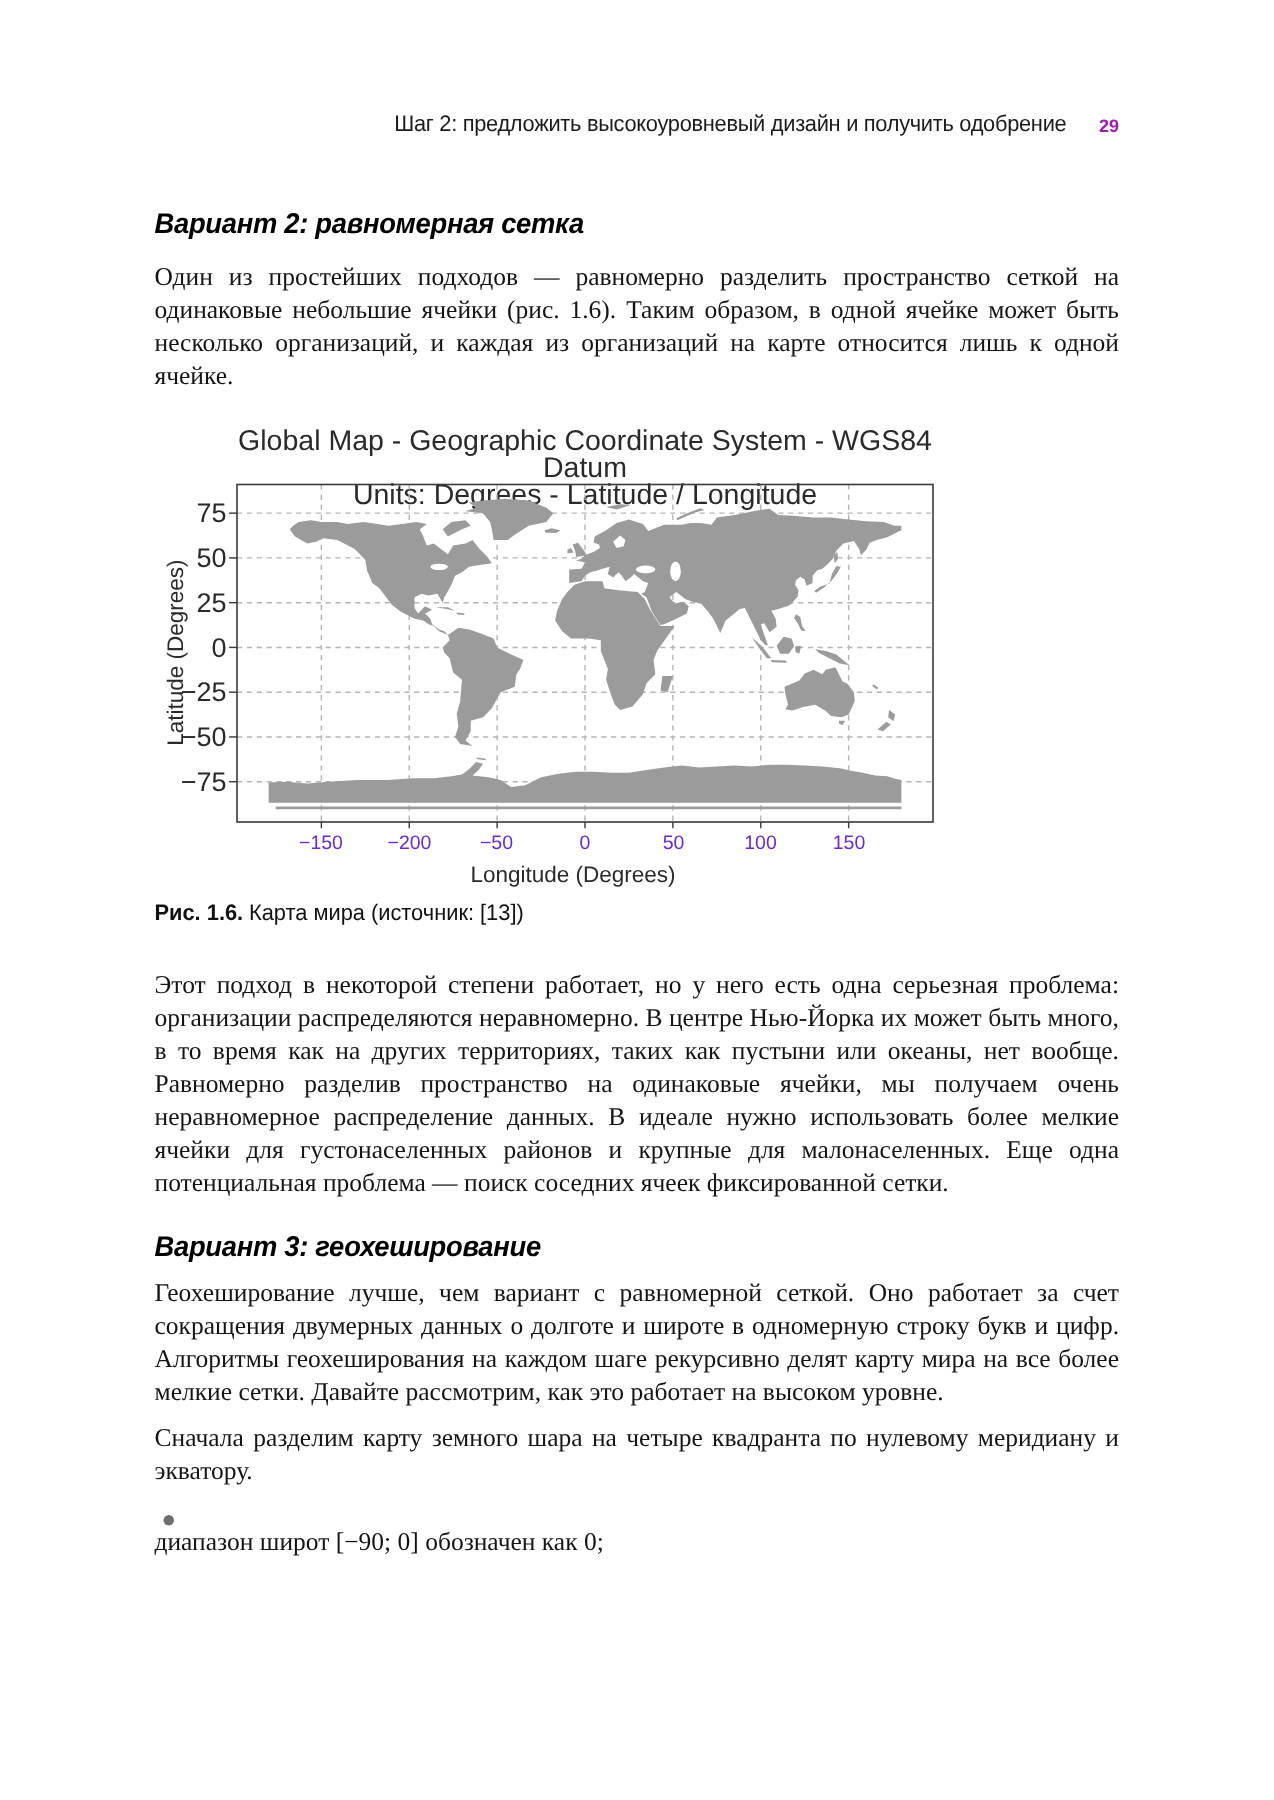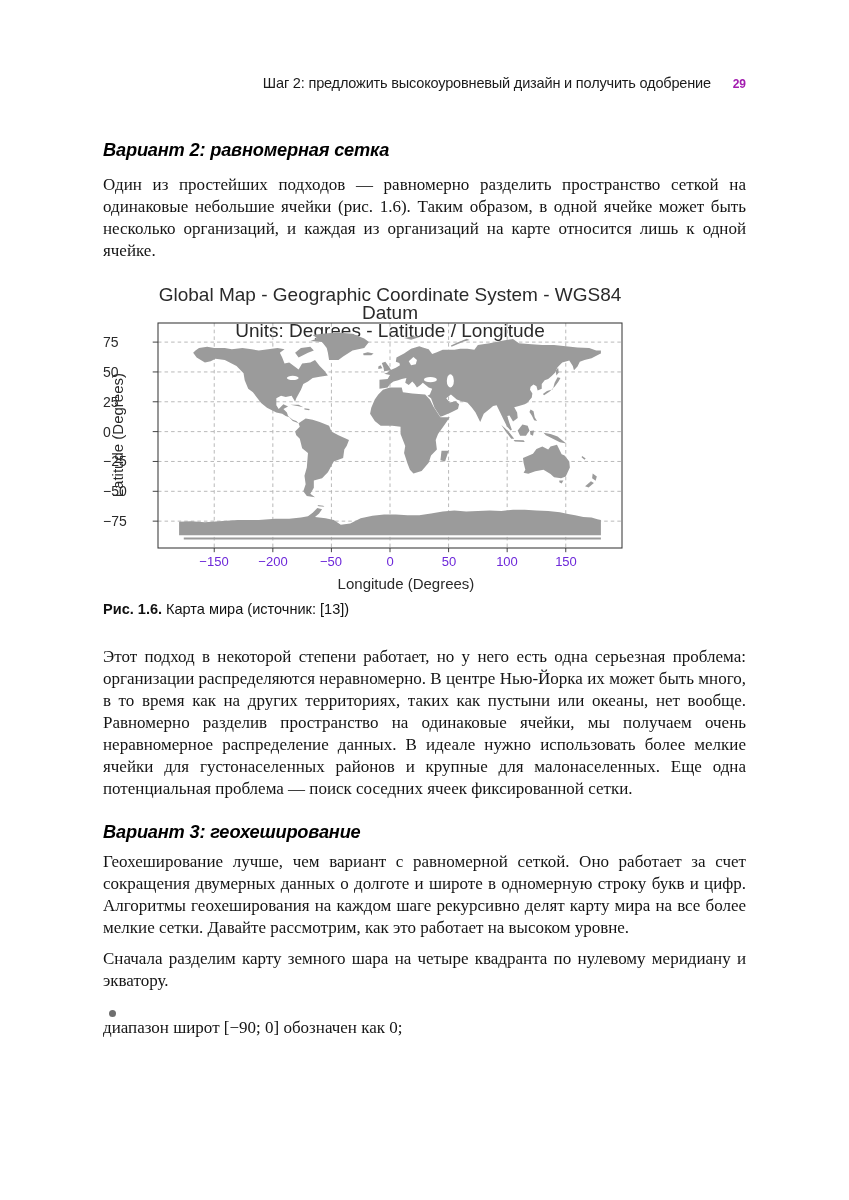"75" .ytick { font-size: 14px -> 18px; text-align: none -> right }
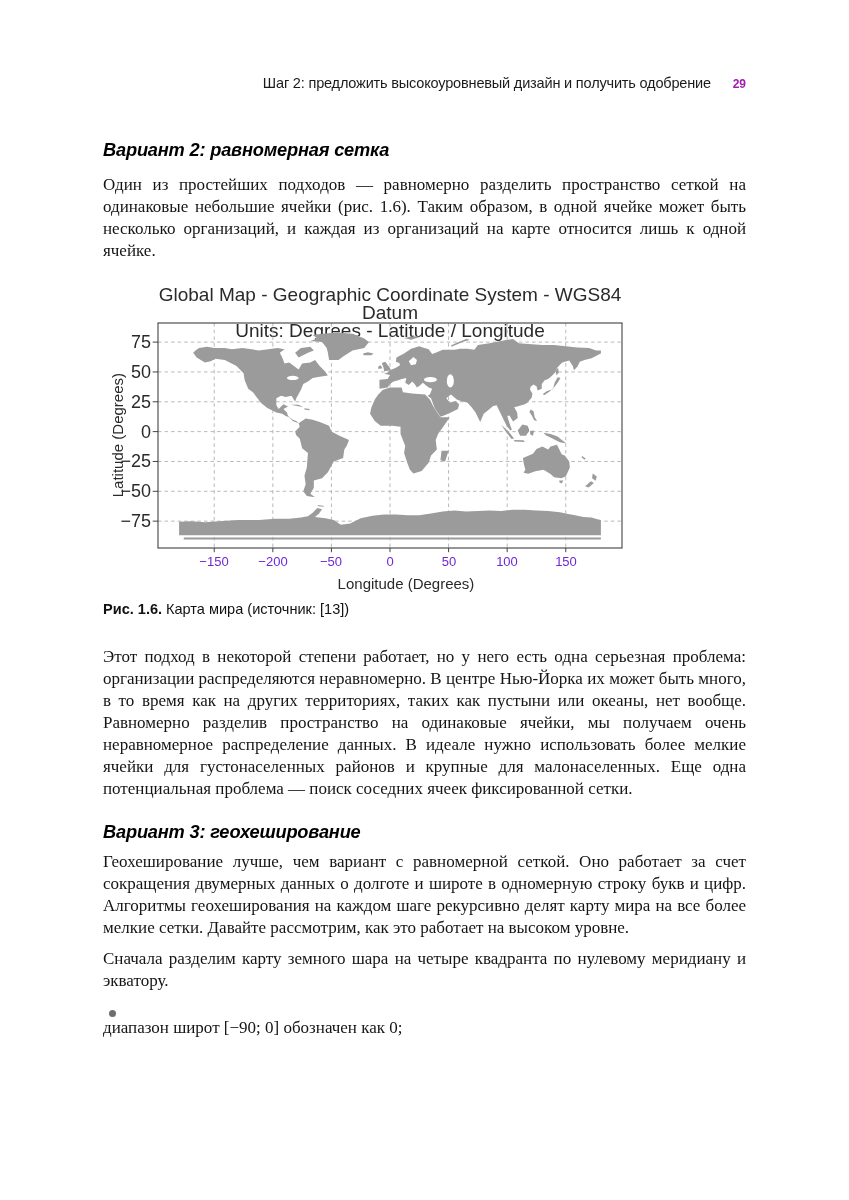"Longitude (Degrees)" .xlabel { left: 71px -> 47px }
